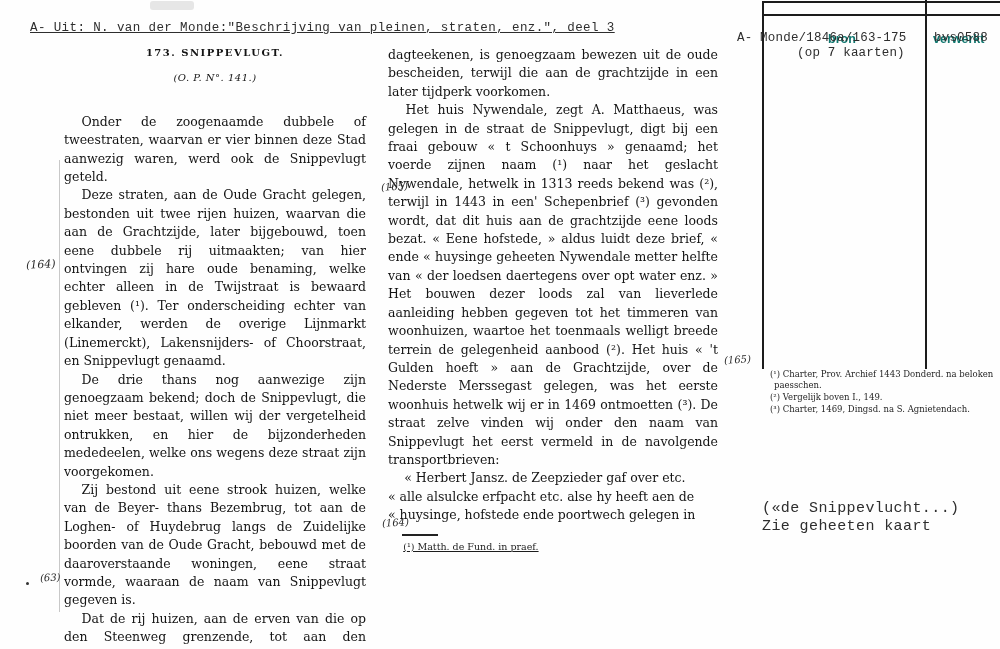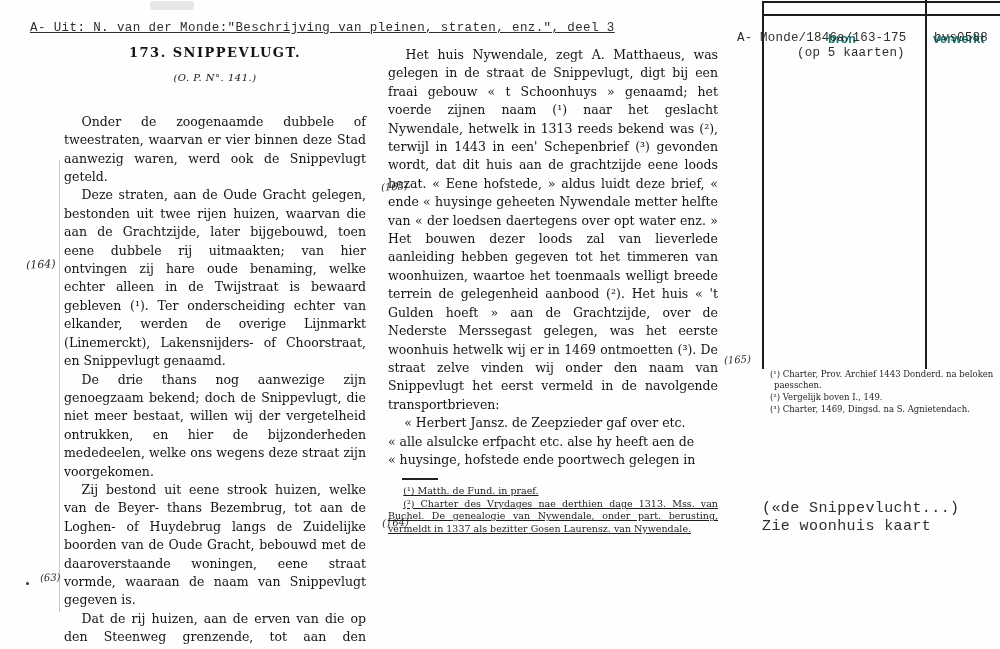"173. SNIPPEVLUGT." .art-no { font-size: 13px -> 10px }
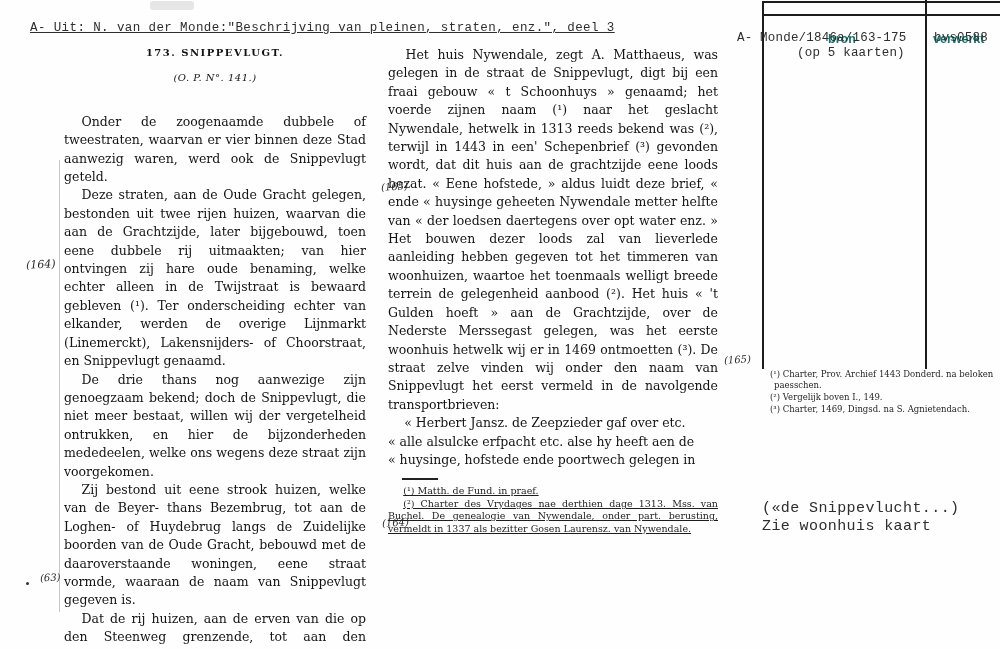"dagteekenen, is genoegzaam bewezen uit" p.noindent { html: none -> <p>dagteekenen, is genoegzaam bewezen uit de oude bescheiden, terwijl die aan de grachtzijde in een later tijdperk voorkomen.</p> }
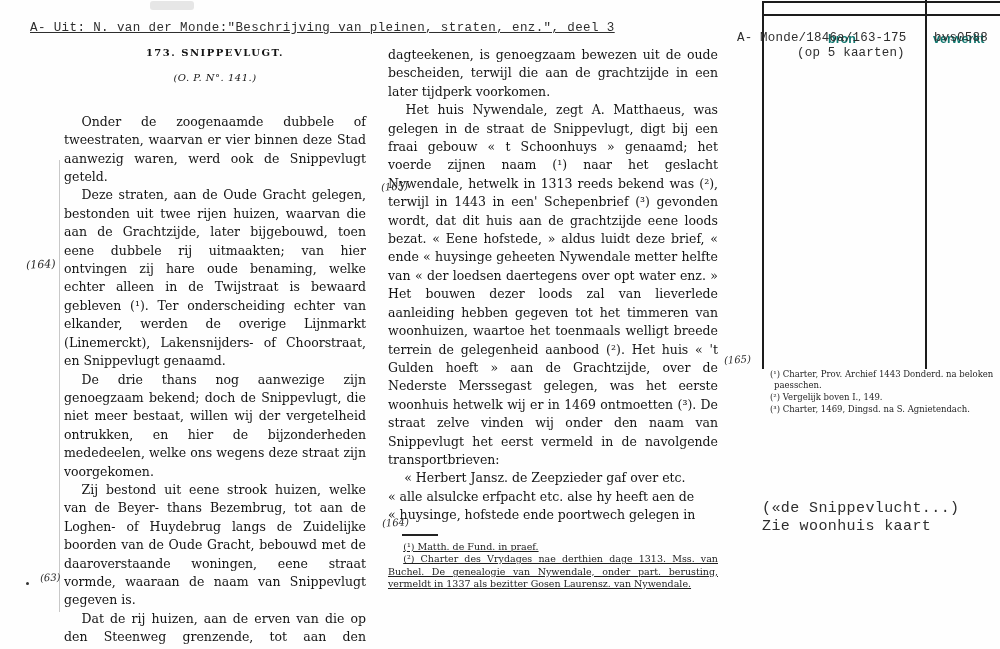"(op 5 kaarten)" div.typed { text: 5 -> 7 }
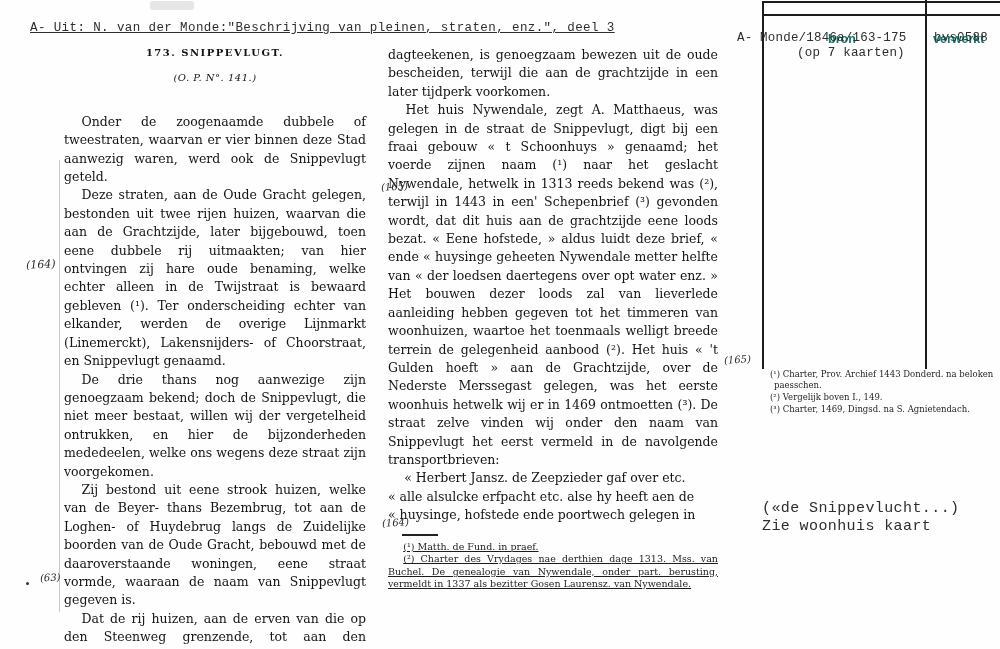"Zie woonhuis kaart" div { text: woonhuis -> geheeten }
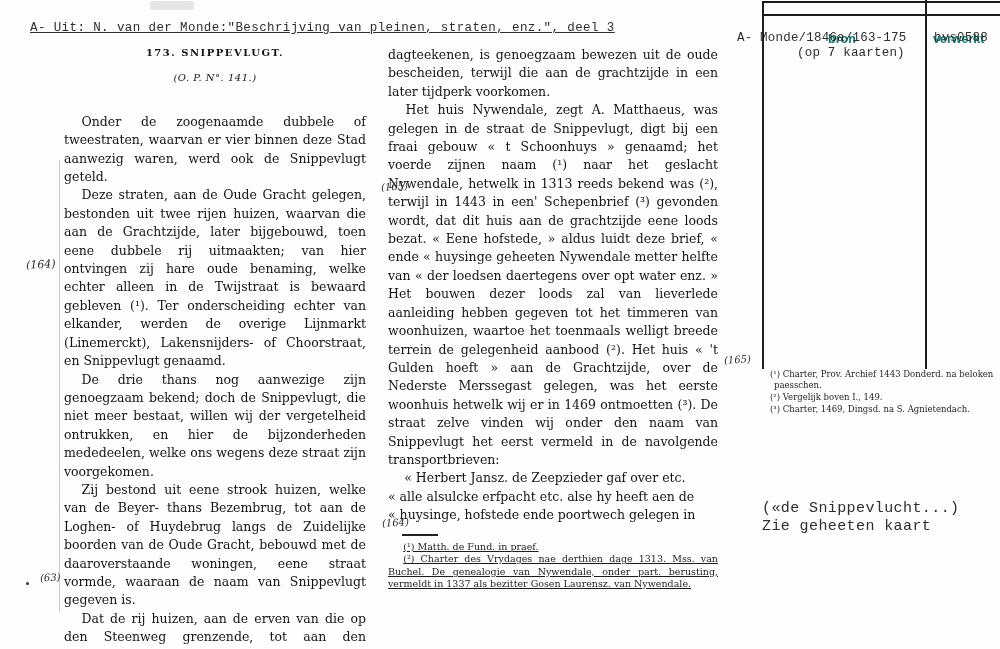"(²) Charter des Vrydages nae" p.fn { html: <p>(²) Charter des Vrydages nae derthien dage 1313. Mss. van Buchel. De genealogie van Nywendale, onder part. berusting, vermeldt in 1337 als bezitter Gosen Laurensz. van Nywendale.</p> -> none }
